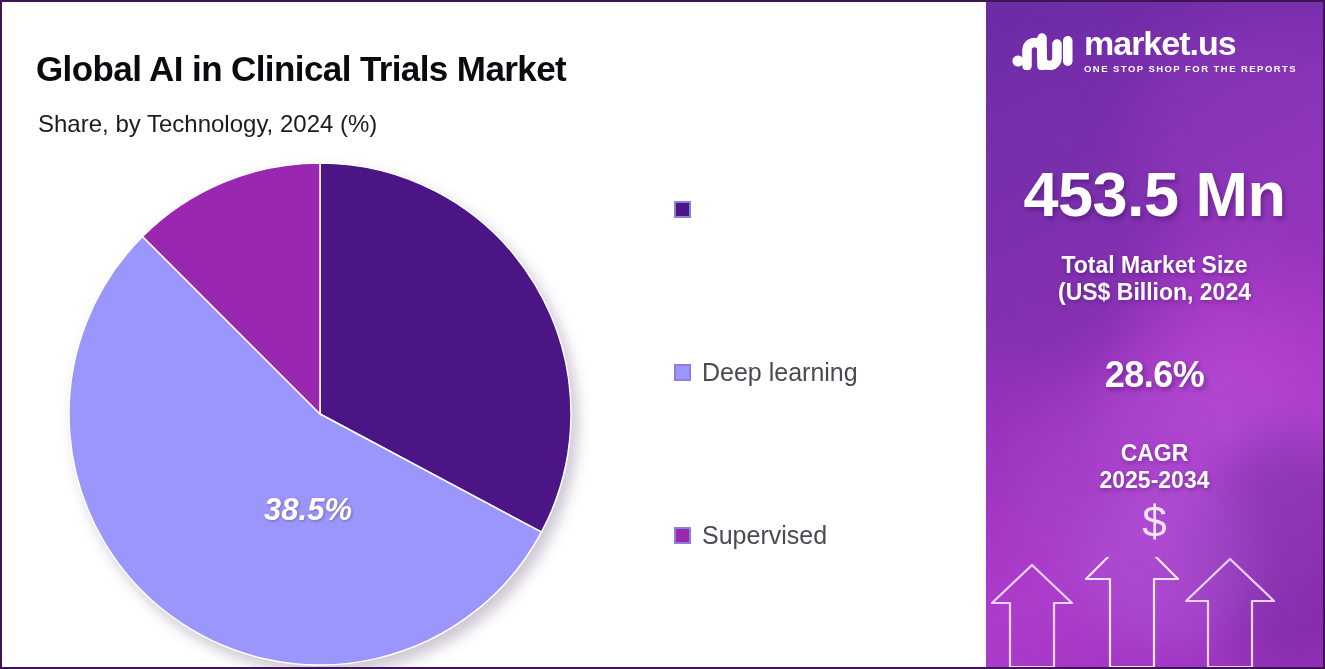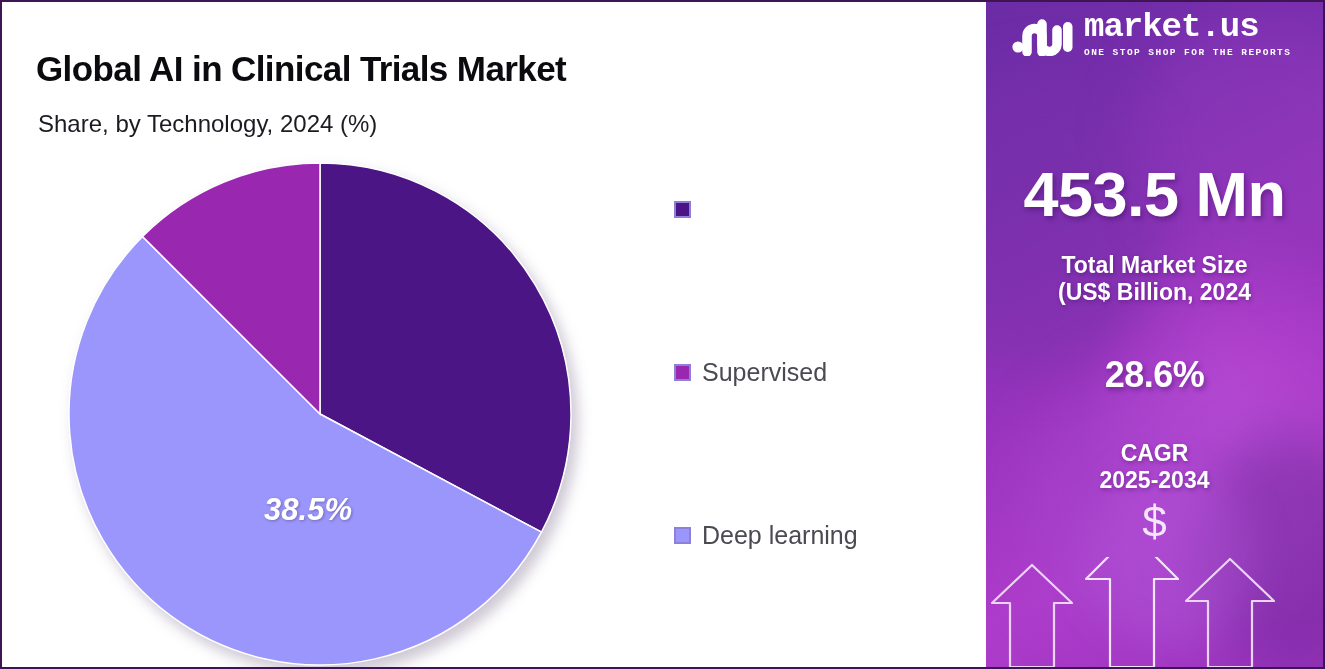"market.us" #logo-block { align-items: center -> flex-start; font-family: Liberation Mono, monospace -> none; top: 8px -> 24px }
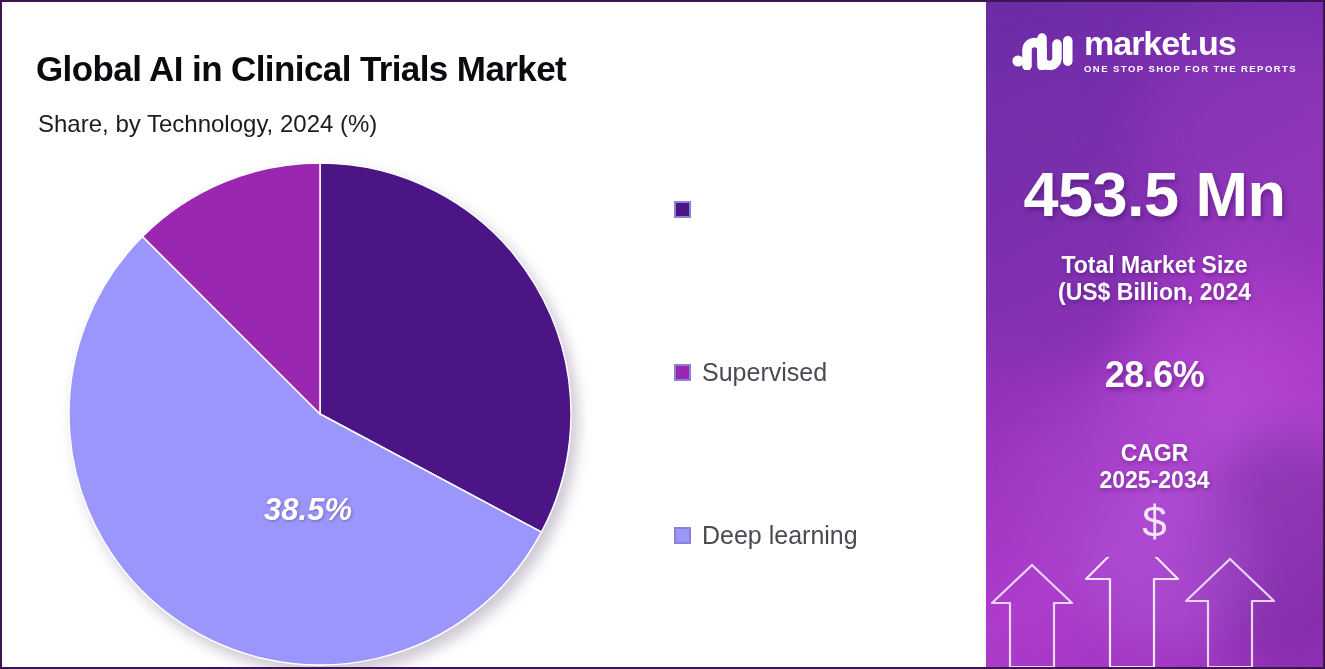"Supervised" div.legend-item { order: before "Deep learning" -> after "Deep learning" }
